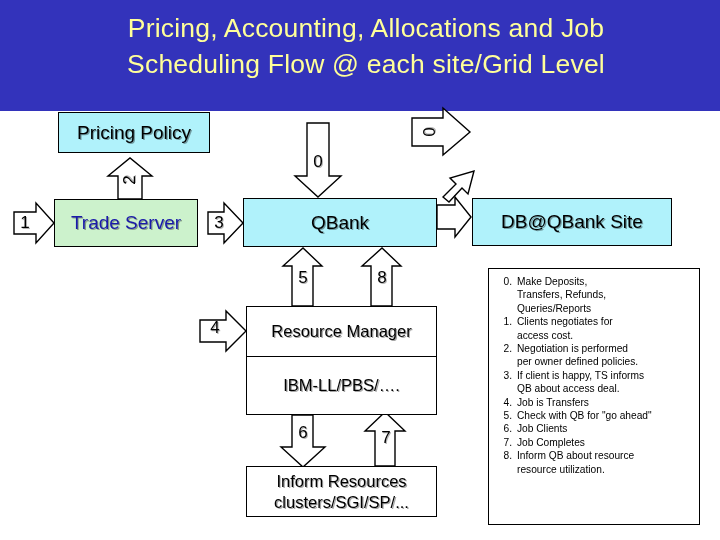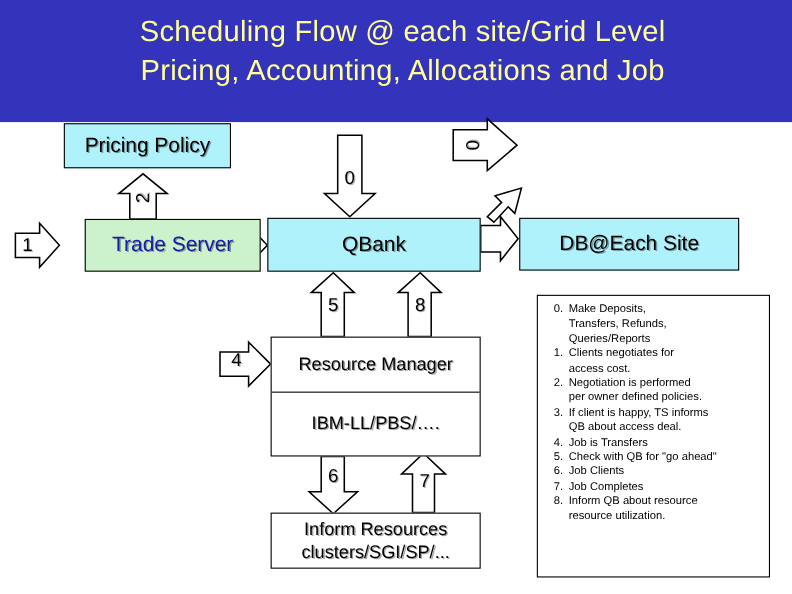"Scheduling Flow @ each site/Grid" div { order: before "Pricing, Accounting, Allocations and Job" -> after "Pricing, Accounting, Allocations and Job" }
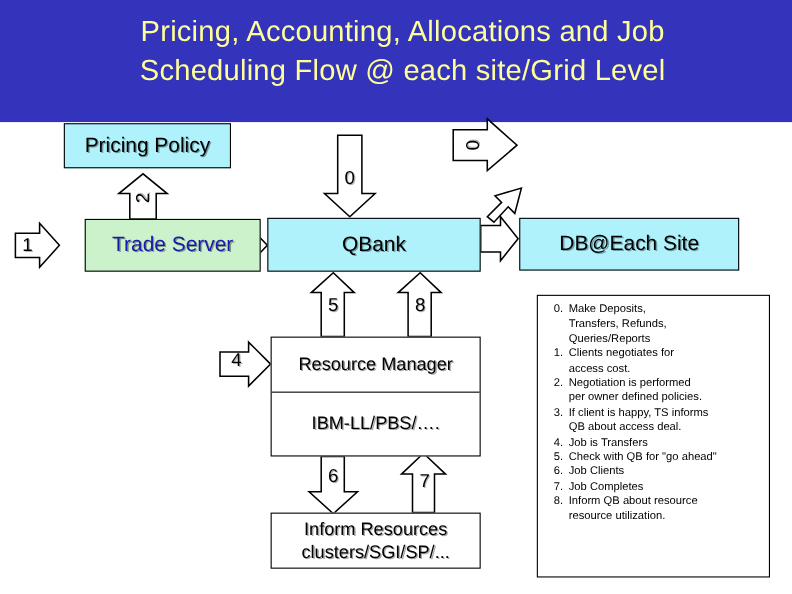"Trade Server" #box-trade-server { margin-left: 23px -> none; width: 160px -> 144px }
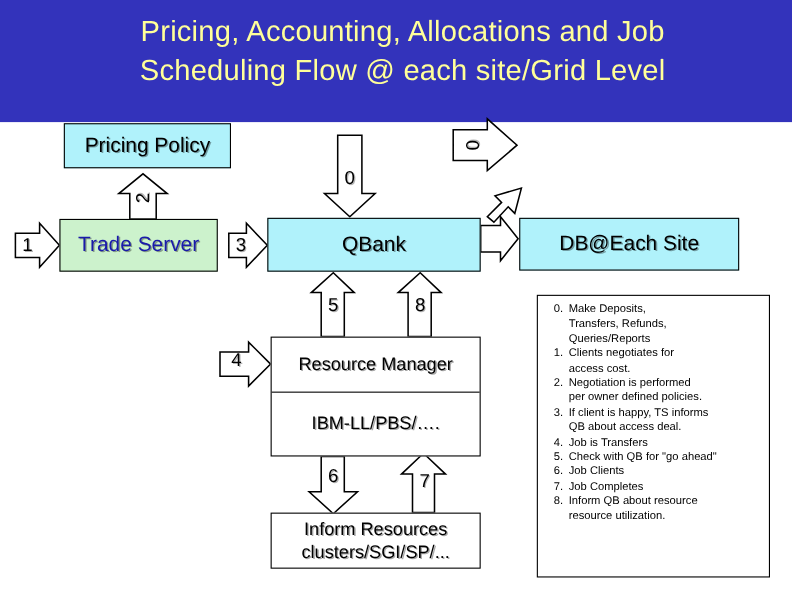"DB@Each Site" span.shadowtext { text: DB@Each -> DB@QBank }
